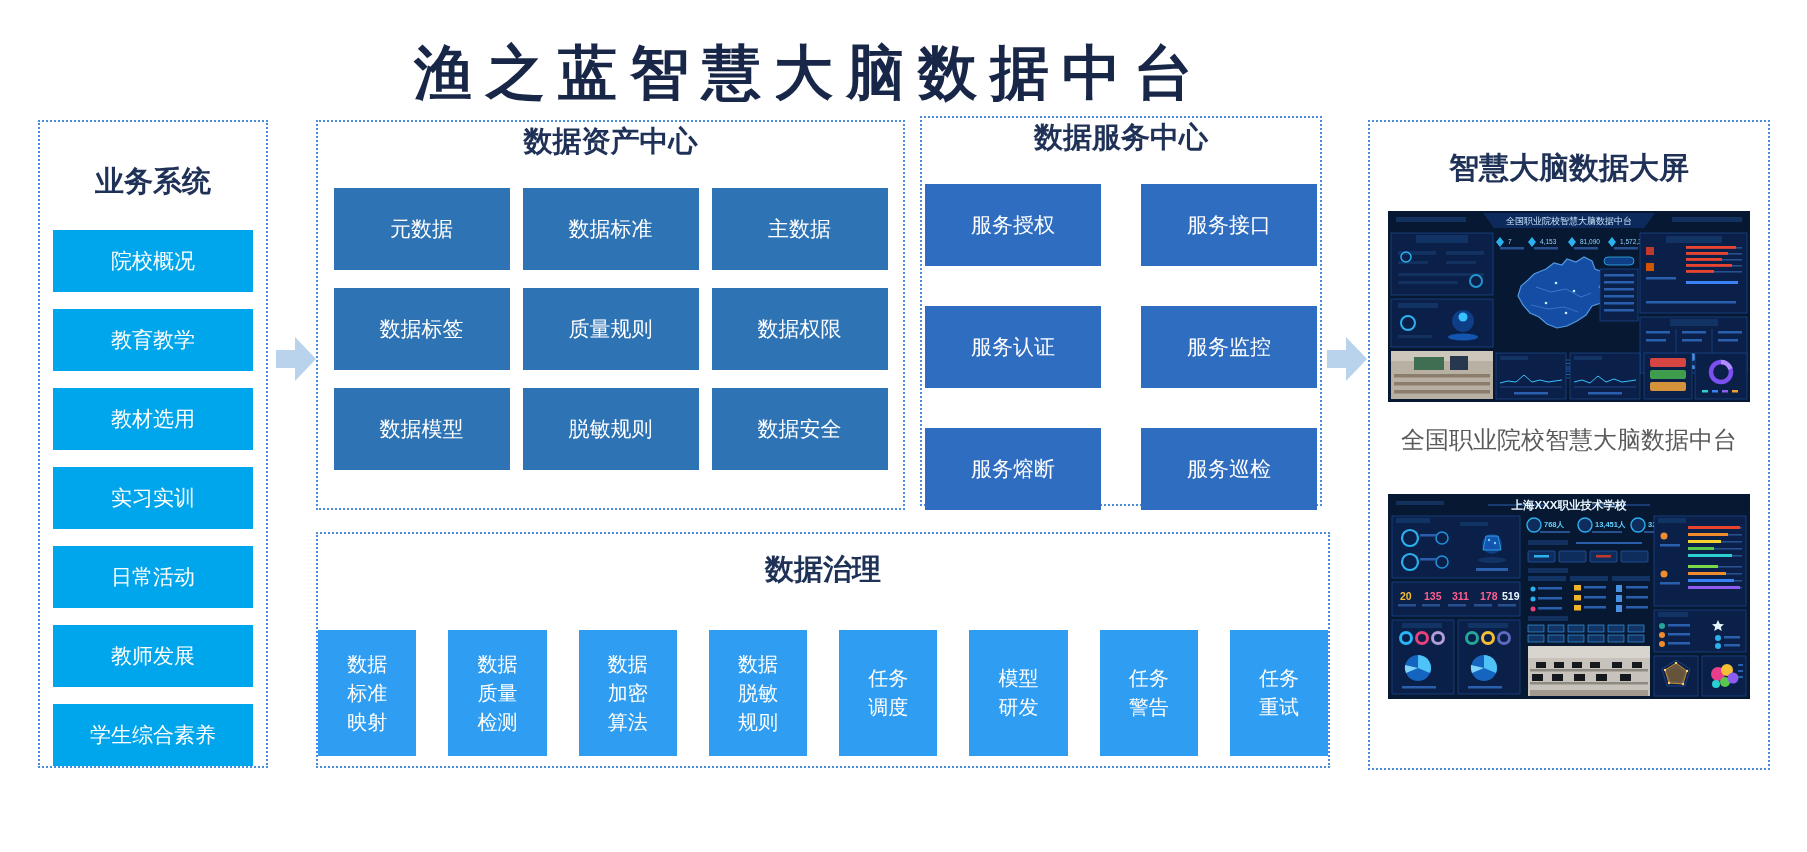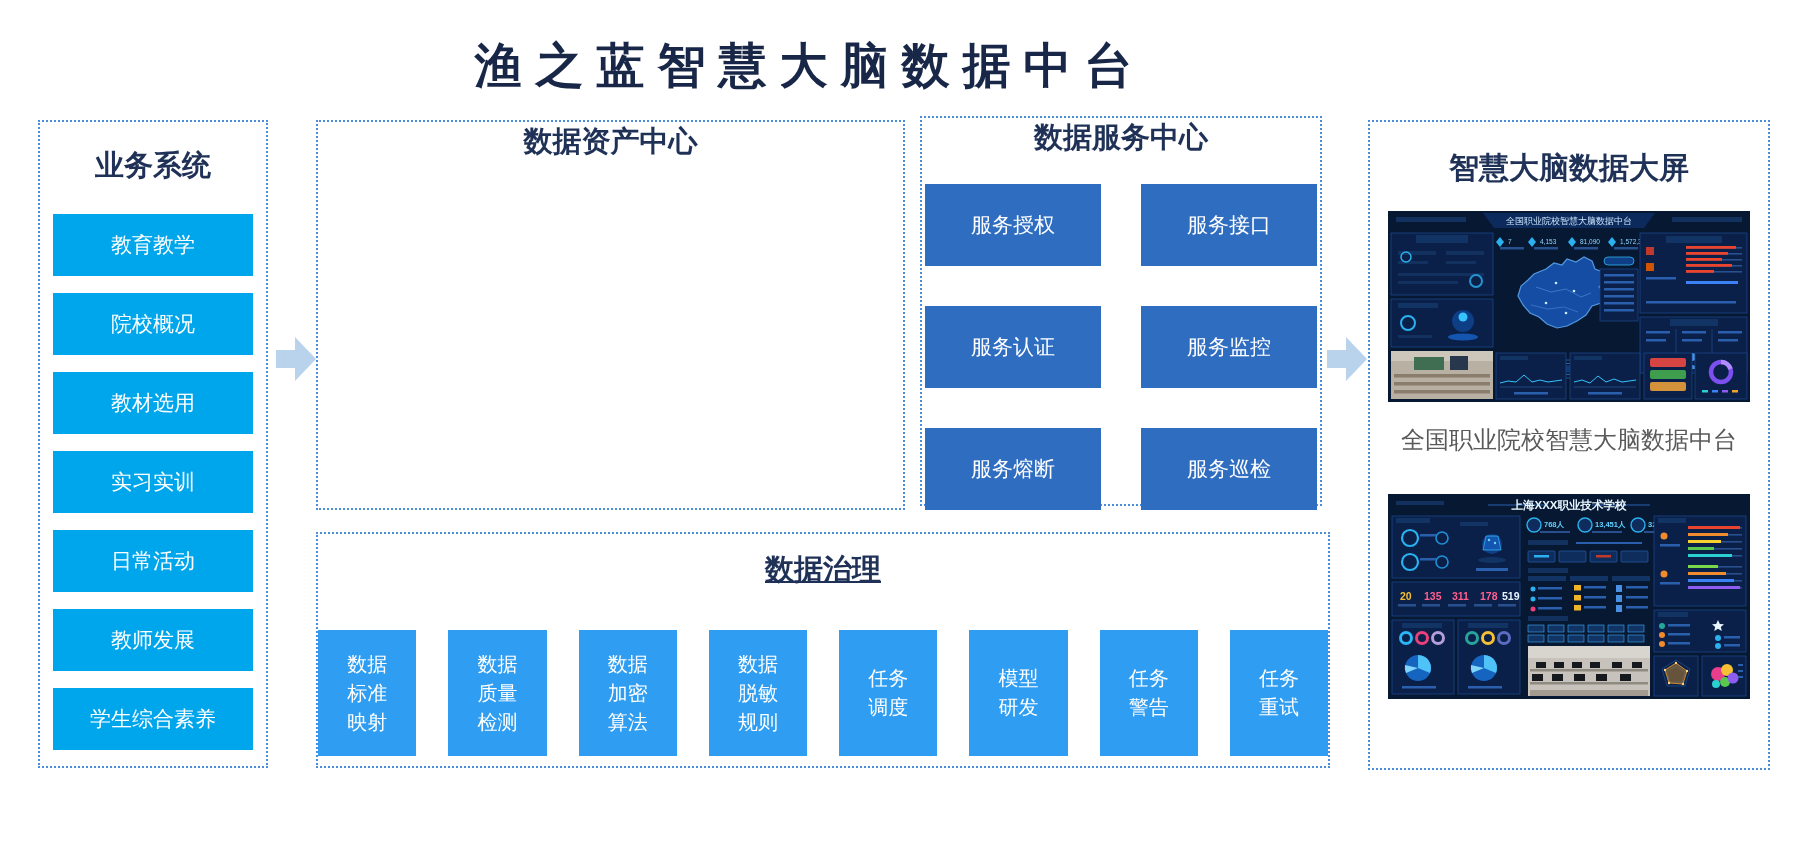"渔之蓝智慧大脑数据中台" .main-title { font-size: 48px -> 59px }
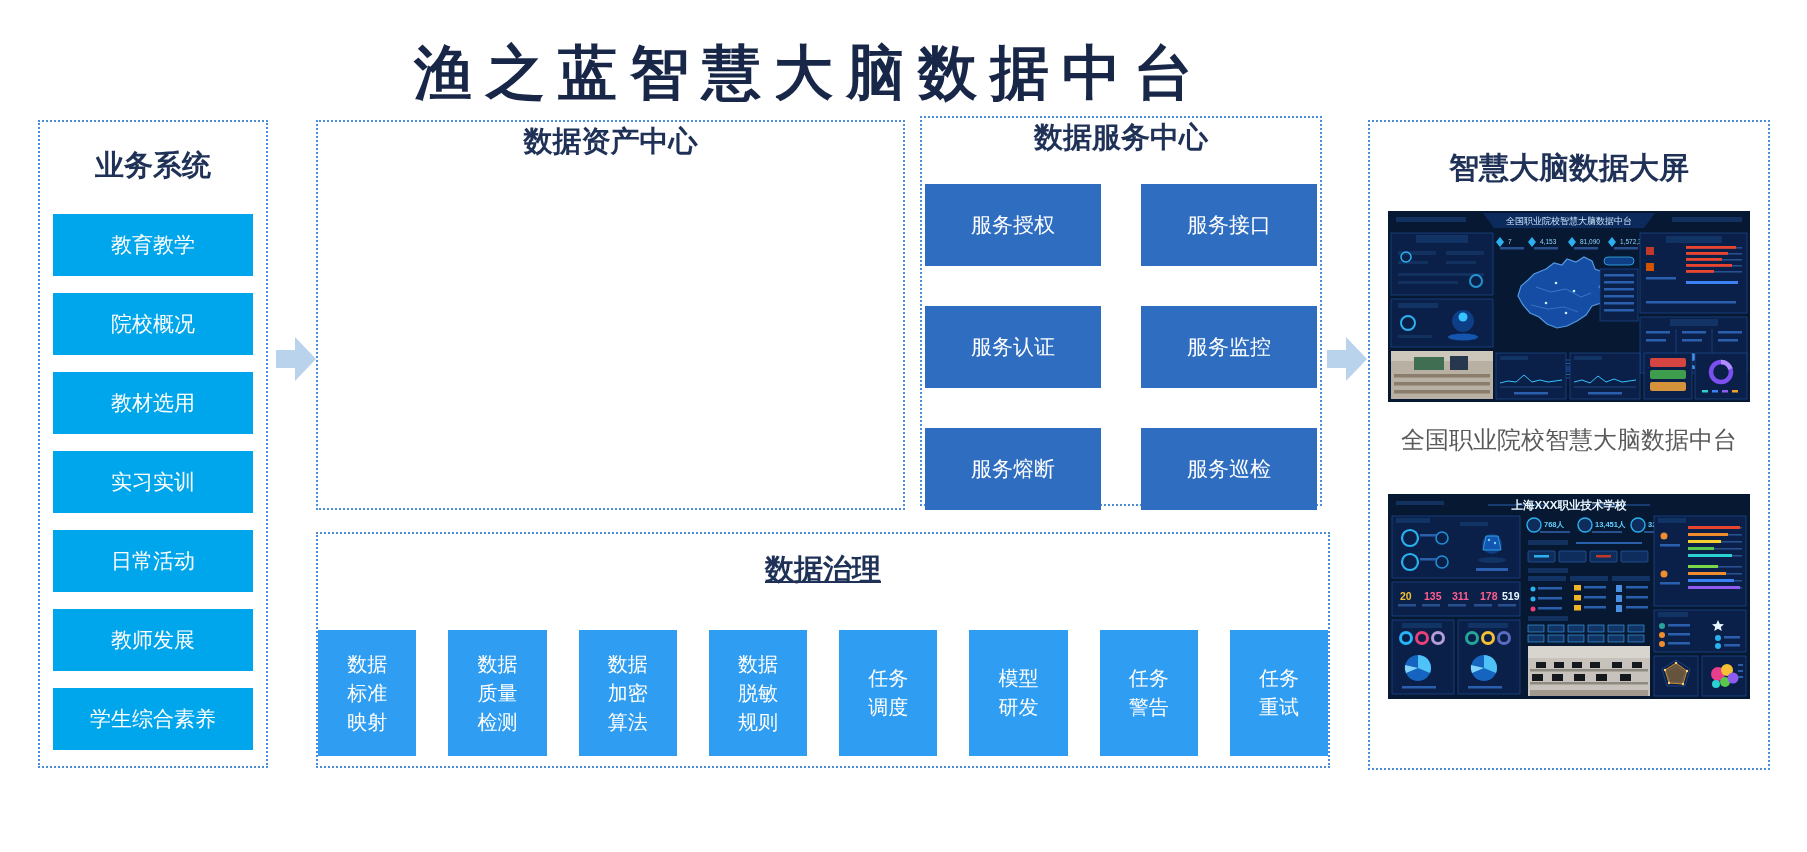"业务系统" .biz .panel-header { margin-top: 24px -> 40px }
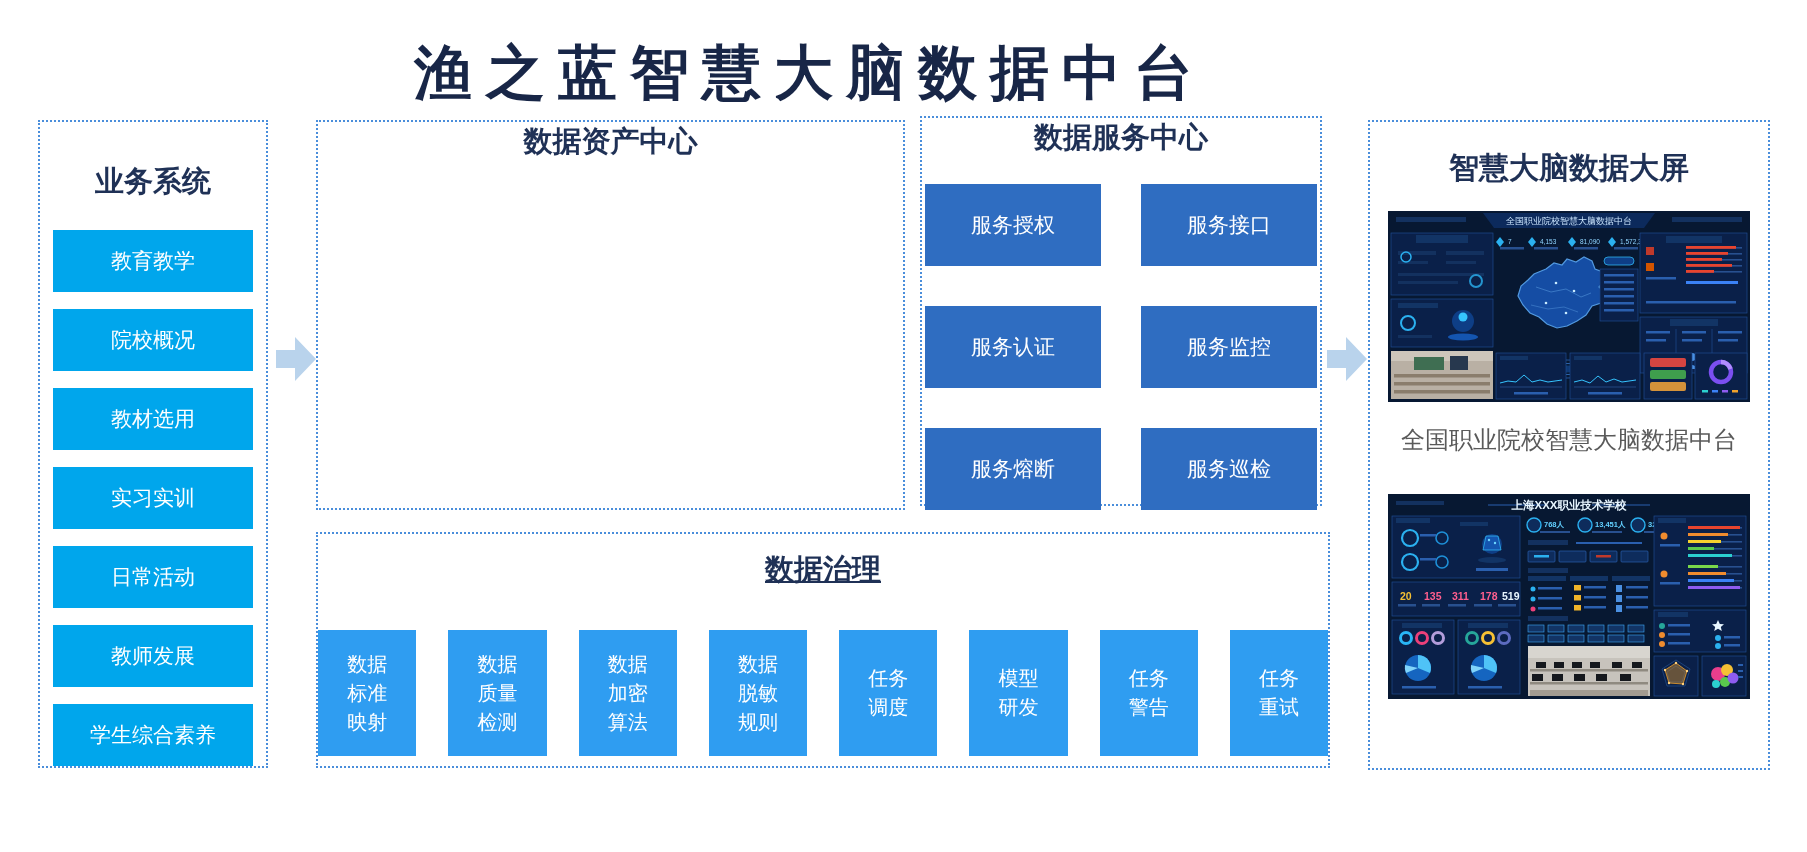"元数据" div.grid3 { html: none -> <div> <div>元数据</div> <div>数据标准</div> <div>主数据</div> <div>数据标签</div> <div>质量规则</div> <div>数据权限</div> <div>数据模型</div> <div>脱敏规则</div> <div>数据安全</div> </div> }
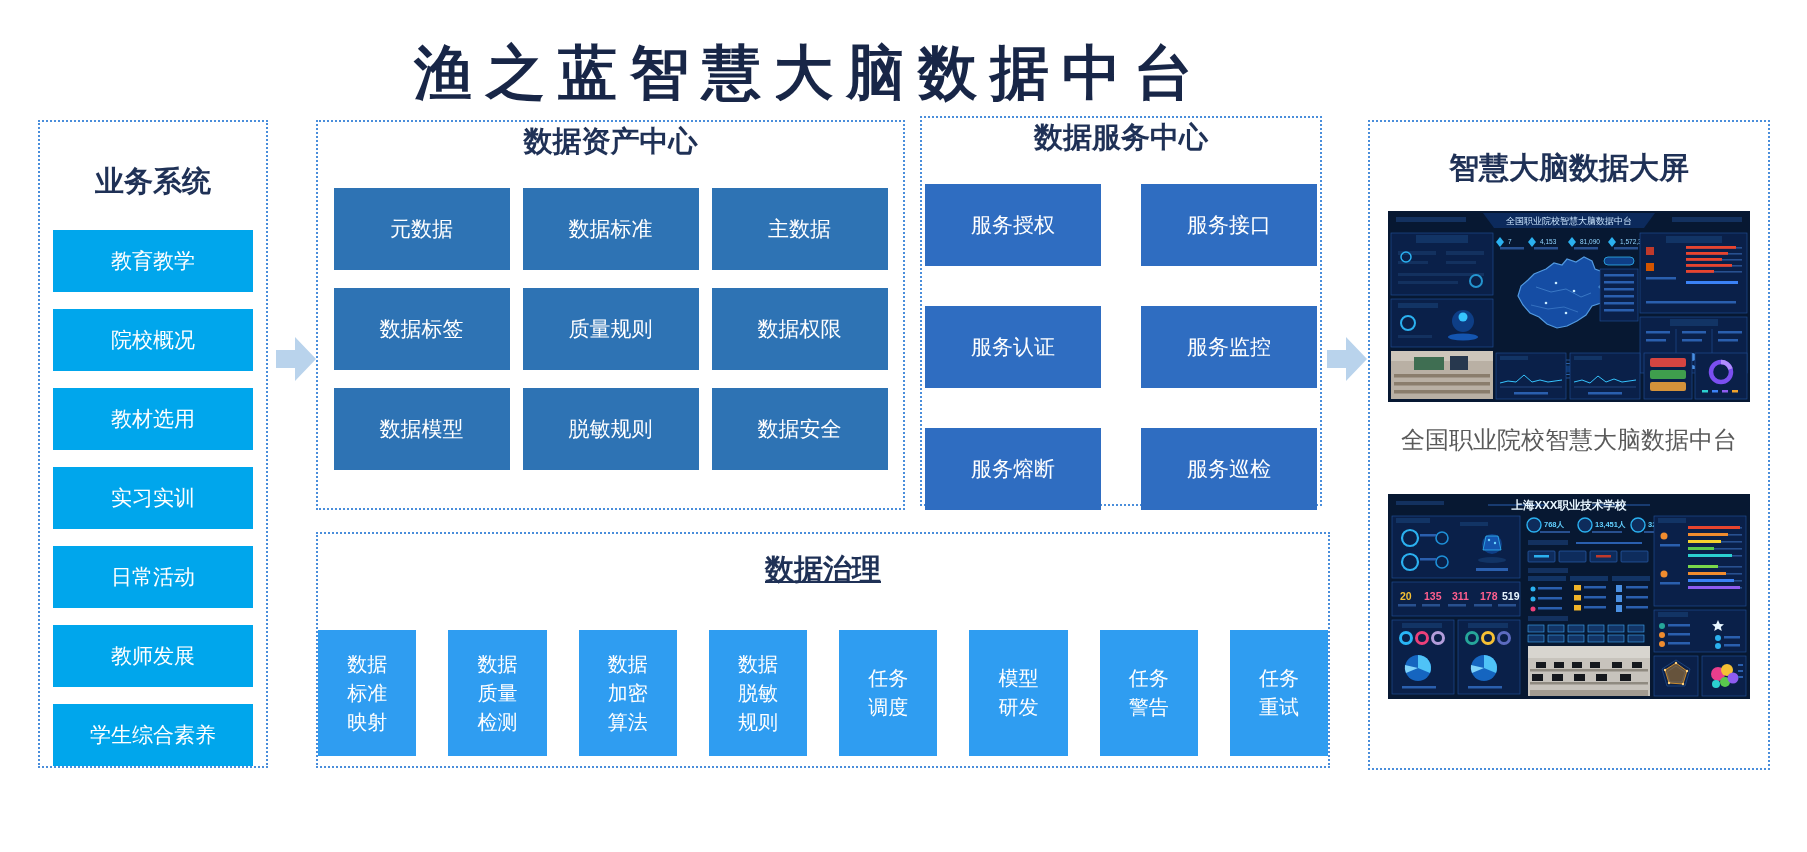"教育教学" div.biz-item { order: before "院校概况" -> after "院校概况" }
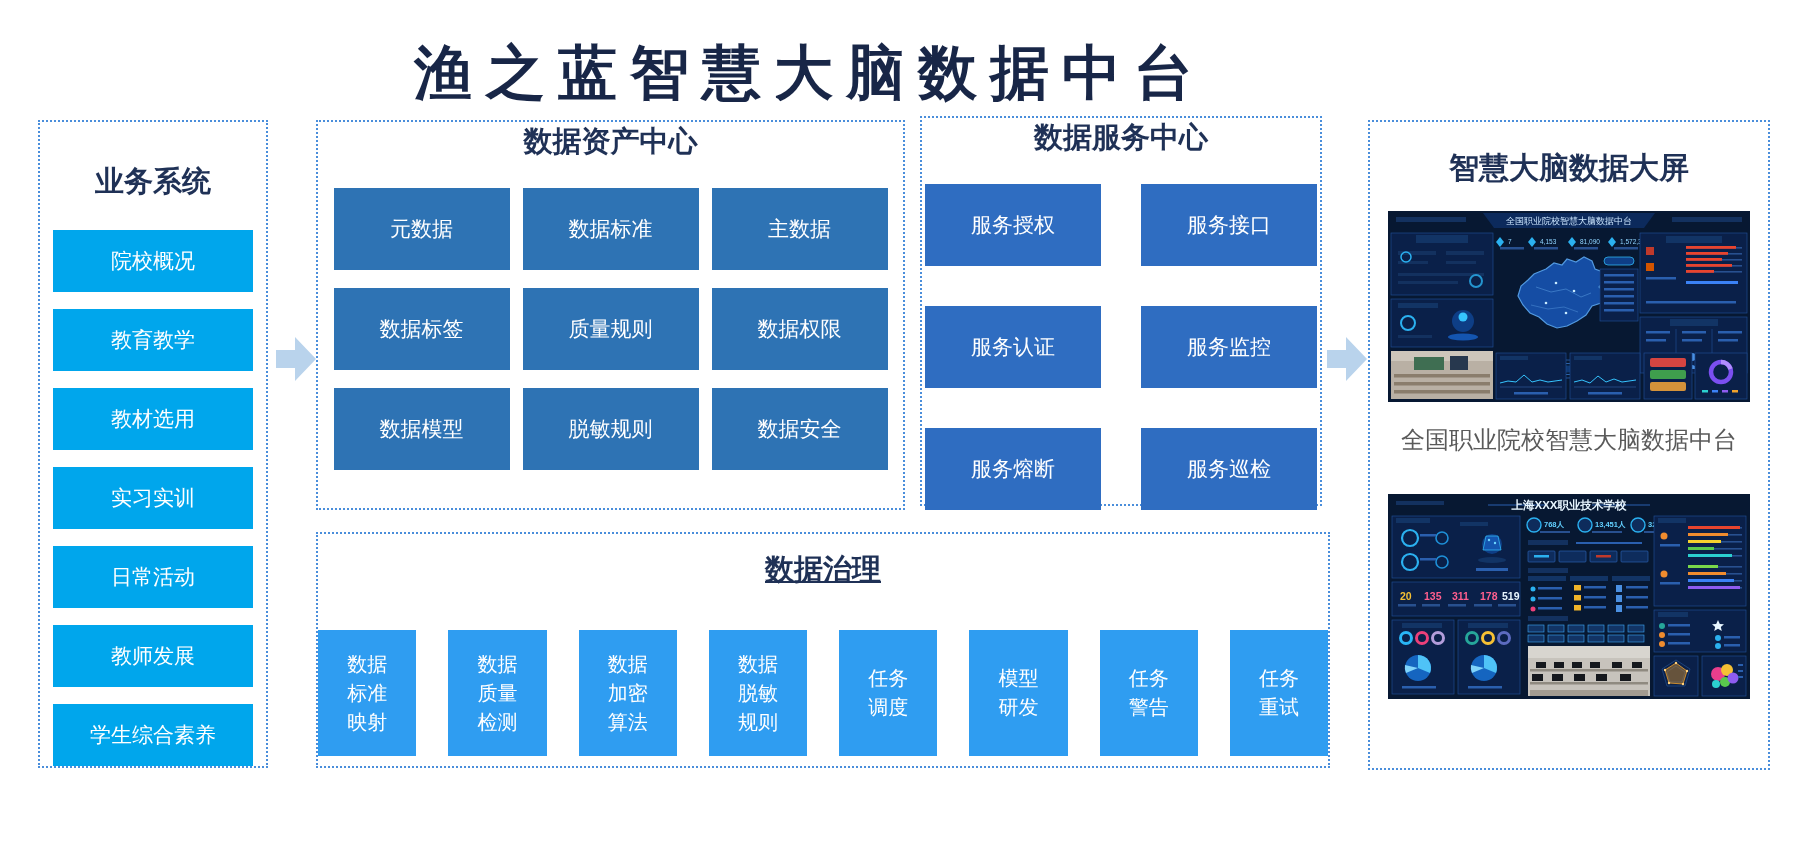"数据治理" .gov .panel-header { text-decoration: underline -> none }
